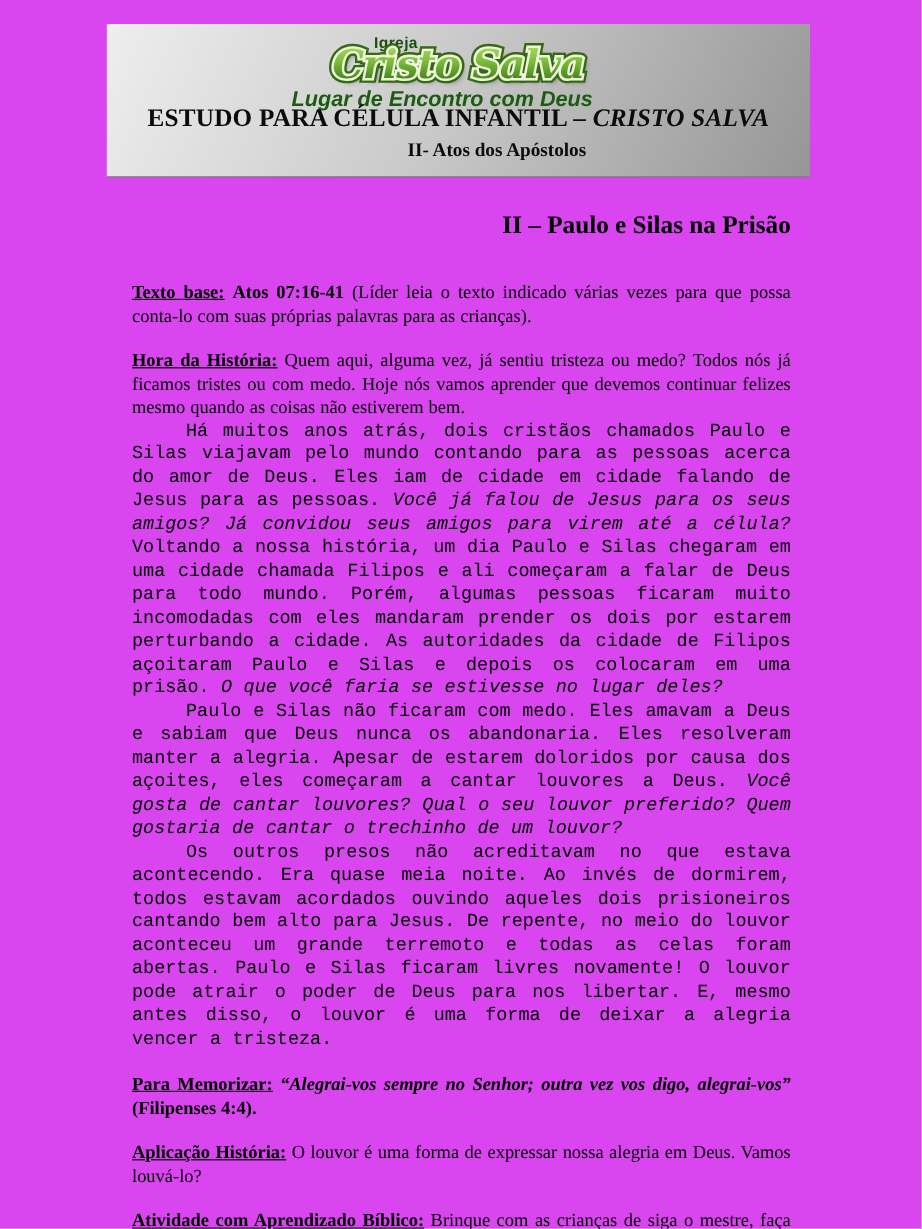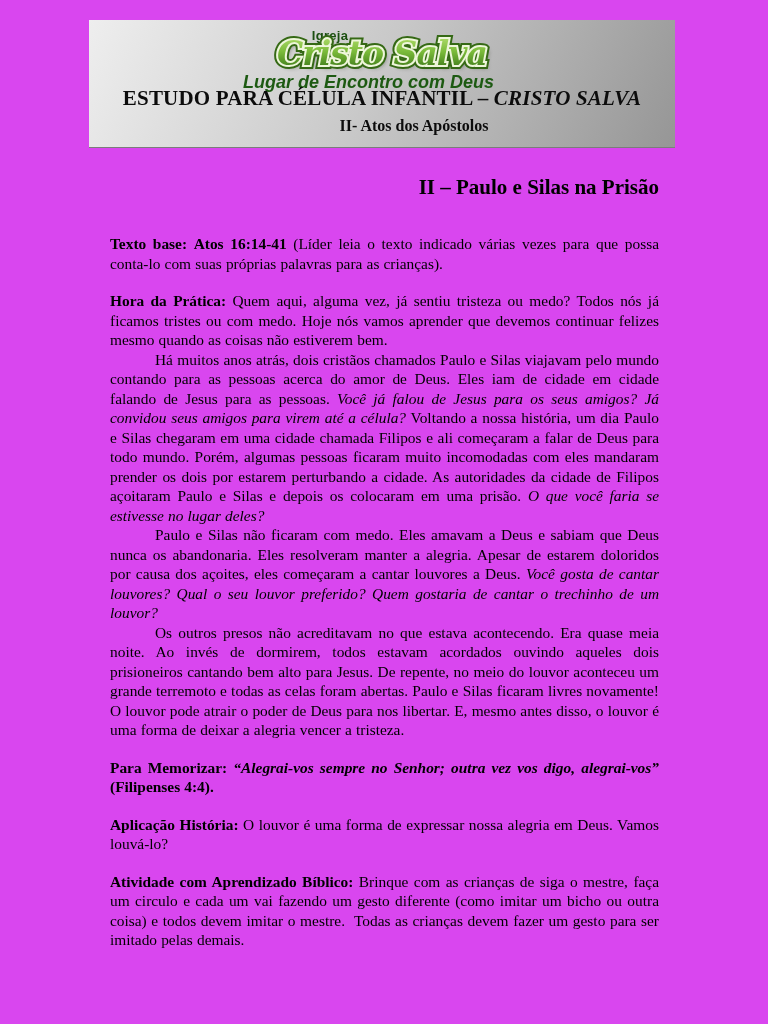"Texto base:" .ru { text-decoration: none -> underline }
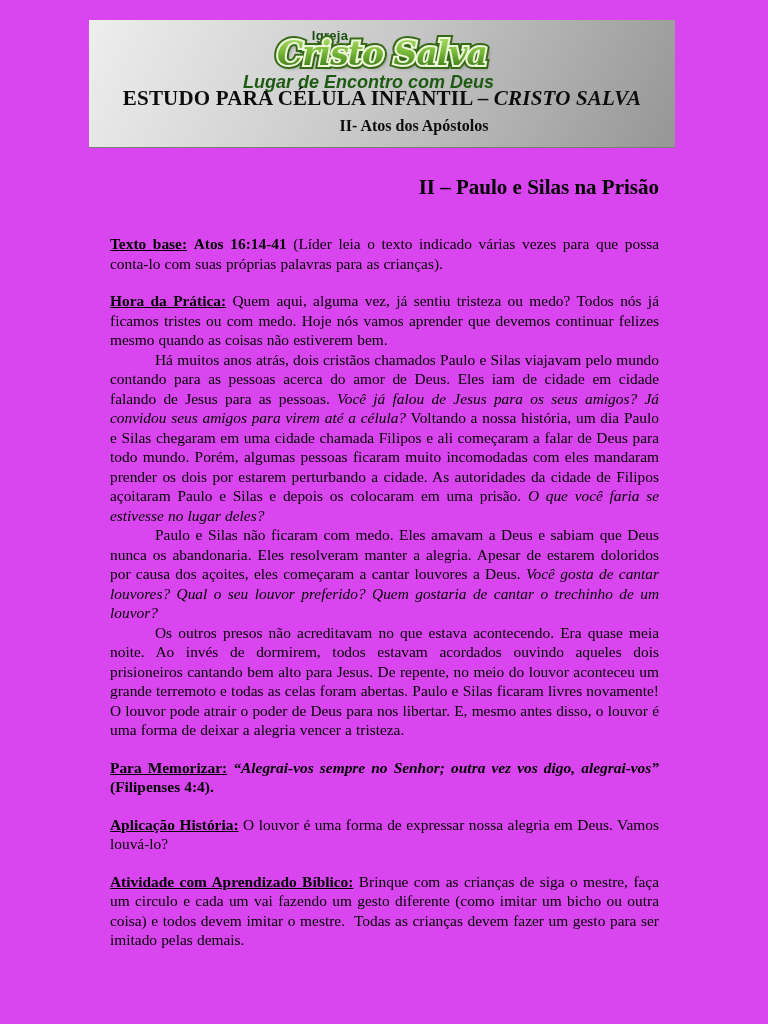"Atos 16:14-41" span.rb { text: 16:14-41 -> 07:16-41 }
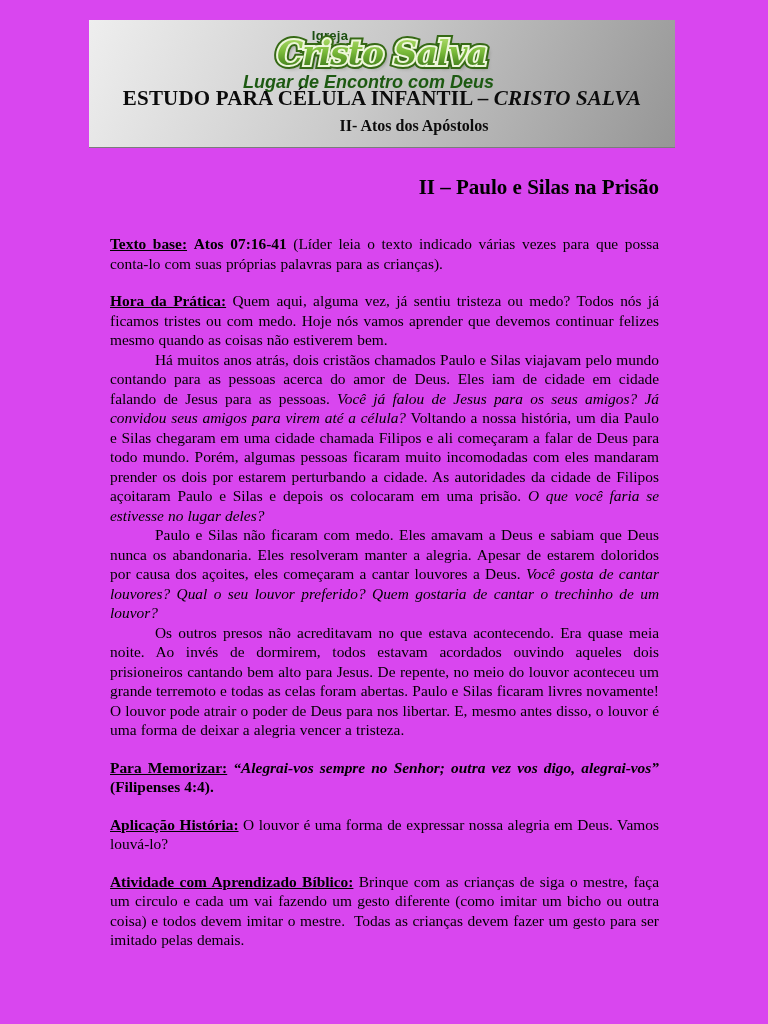"Hora da Prática:" span.rb { text: Prática -> História }
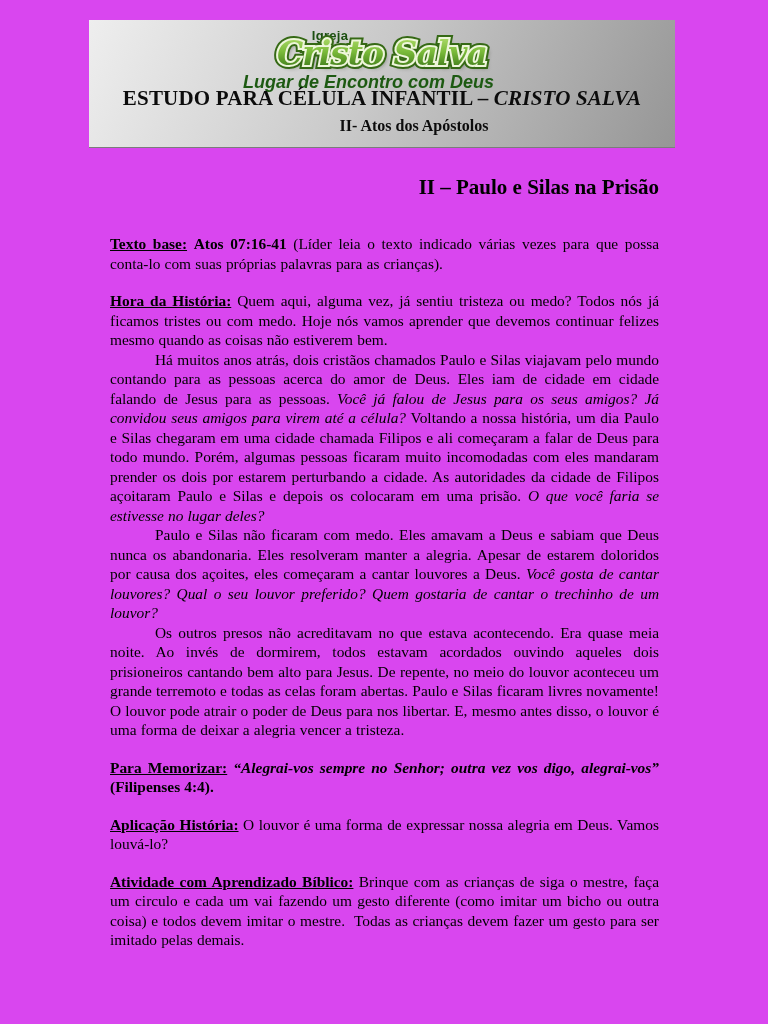"Há muitos anos atrás, dois" .content p.indent { font-family: none -> Liberation Mono, monospace }
